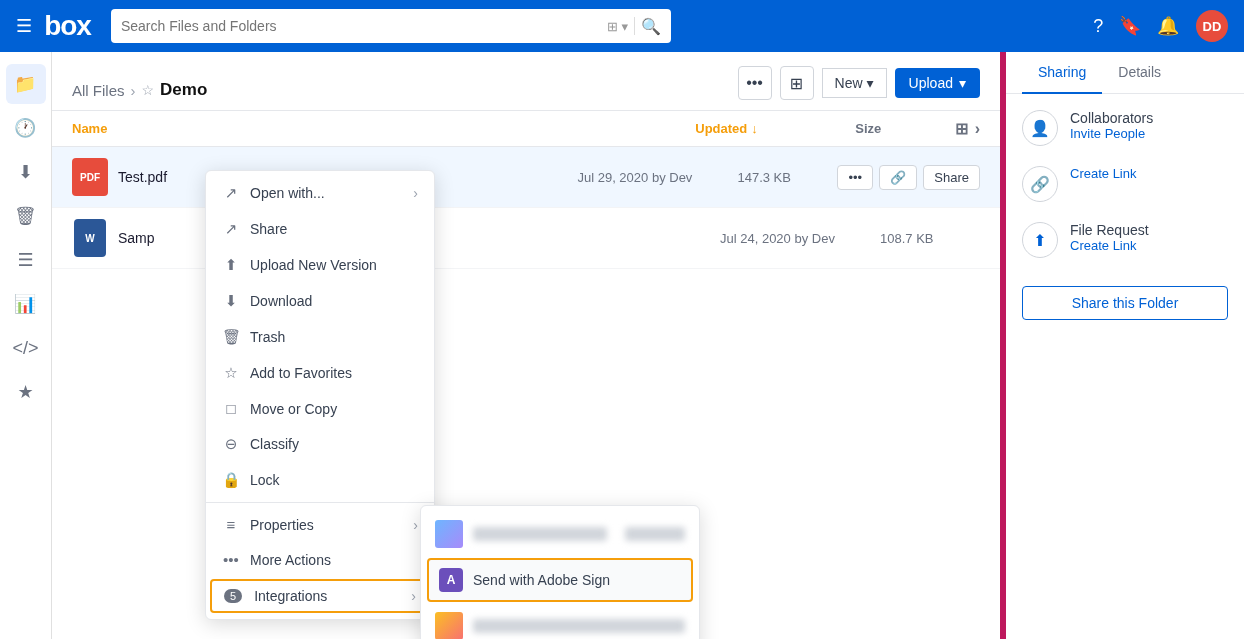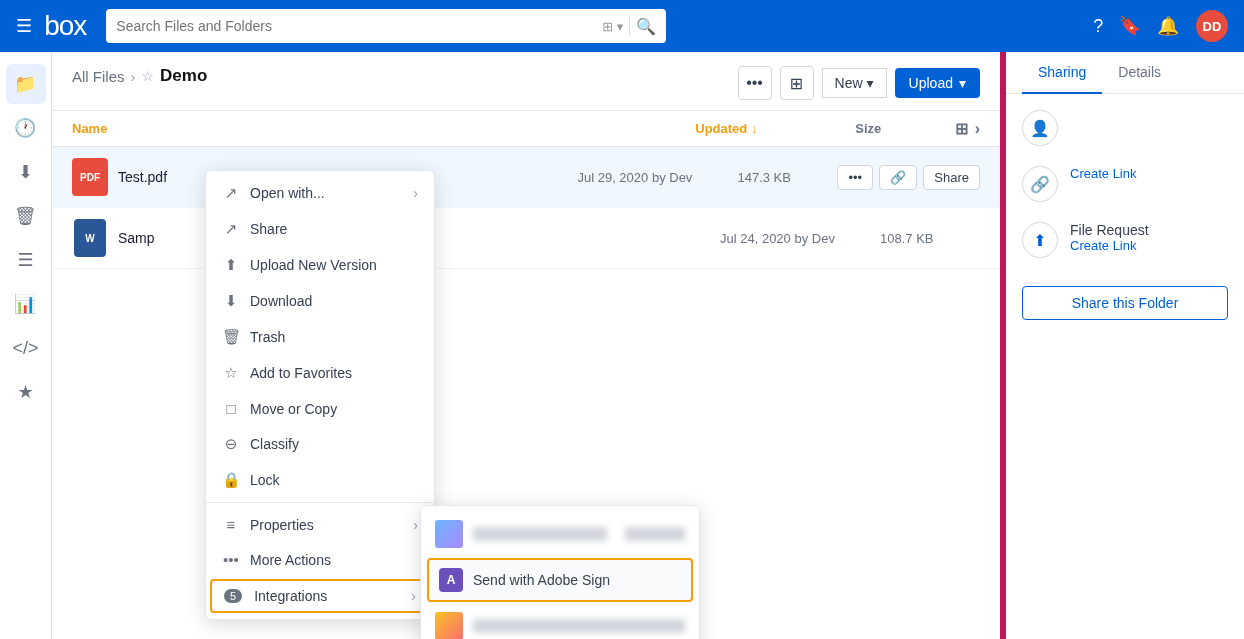"box" .box-logo { font-weight: normal -> bold }
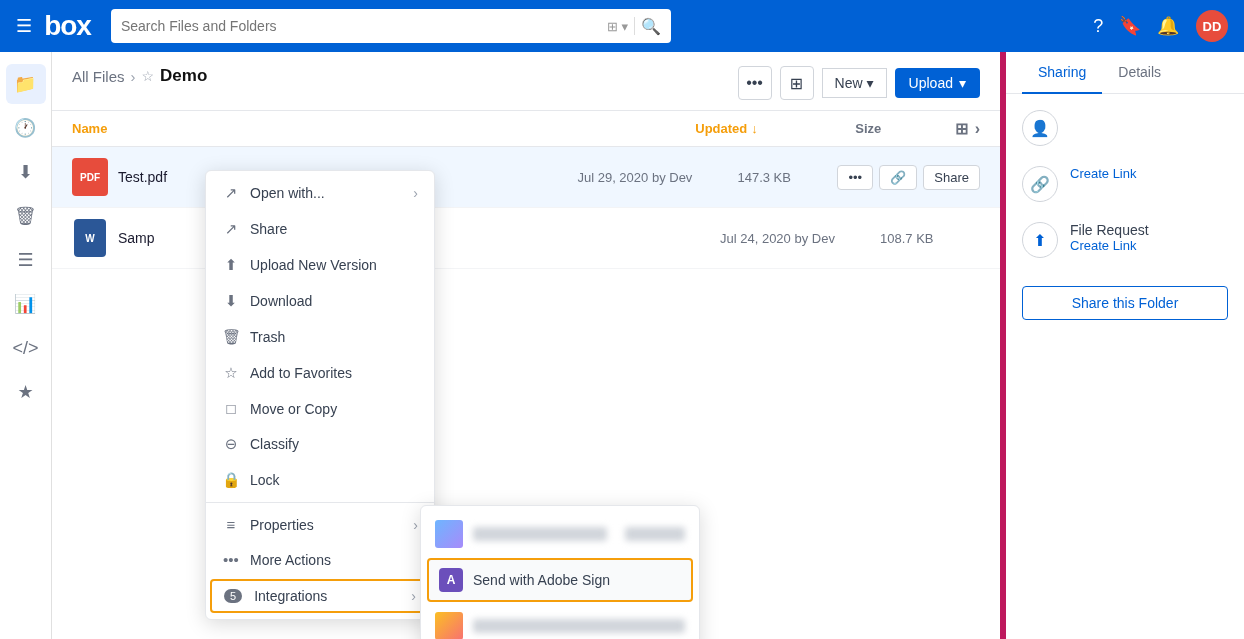"All Files" .toolbar { align-items: flex-start -> flex-end }
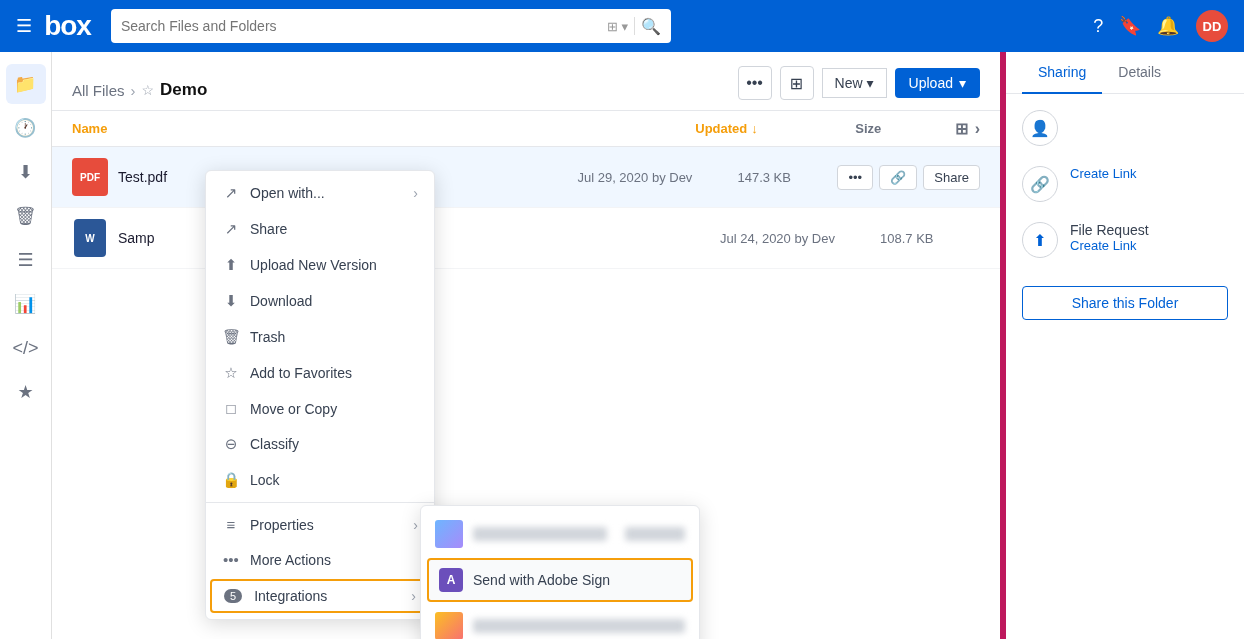"Collaborators" div.share-item-text { html: none -> <div> <div>Collaborators</div> <div>Invite People</div> </div> }
